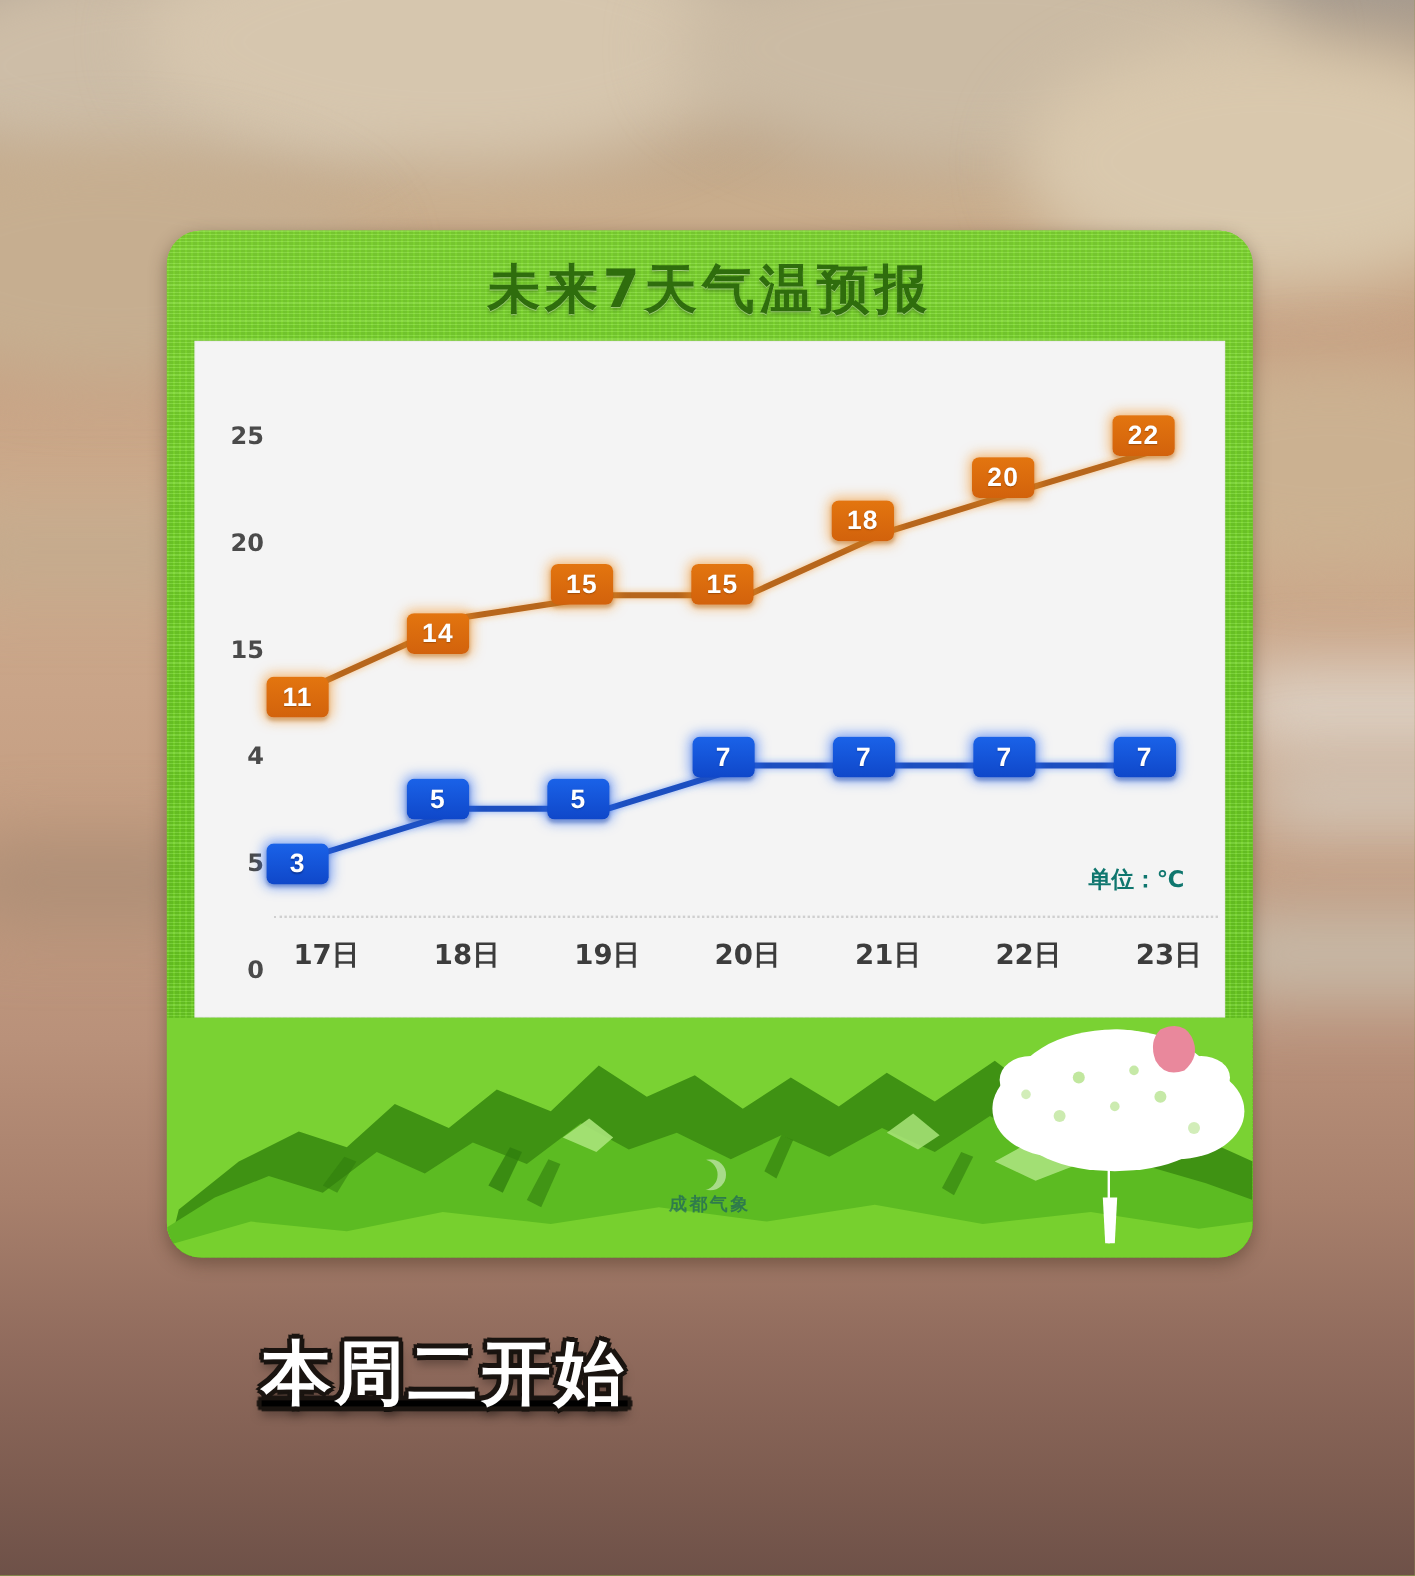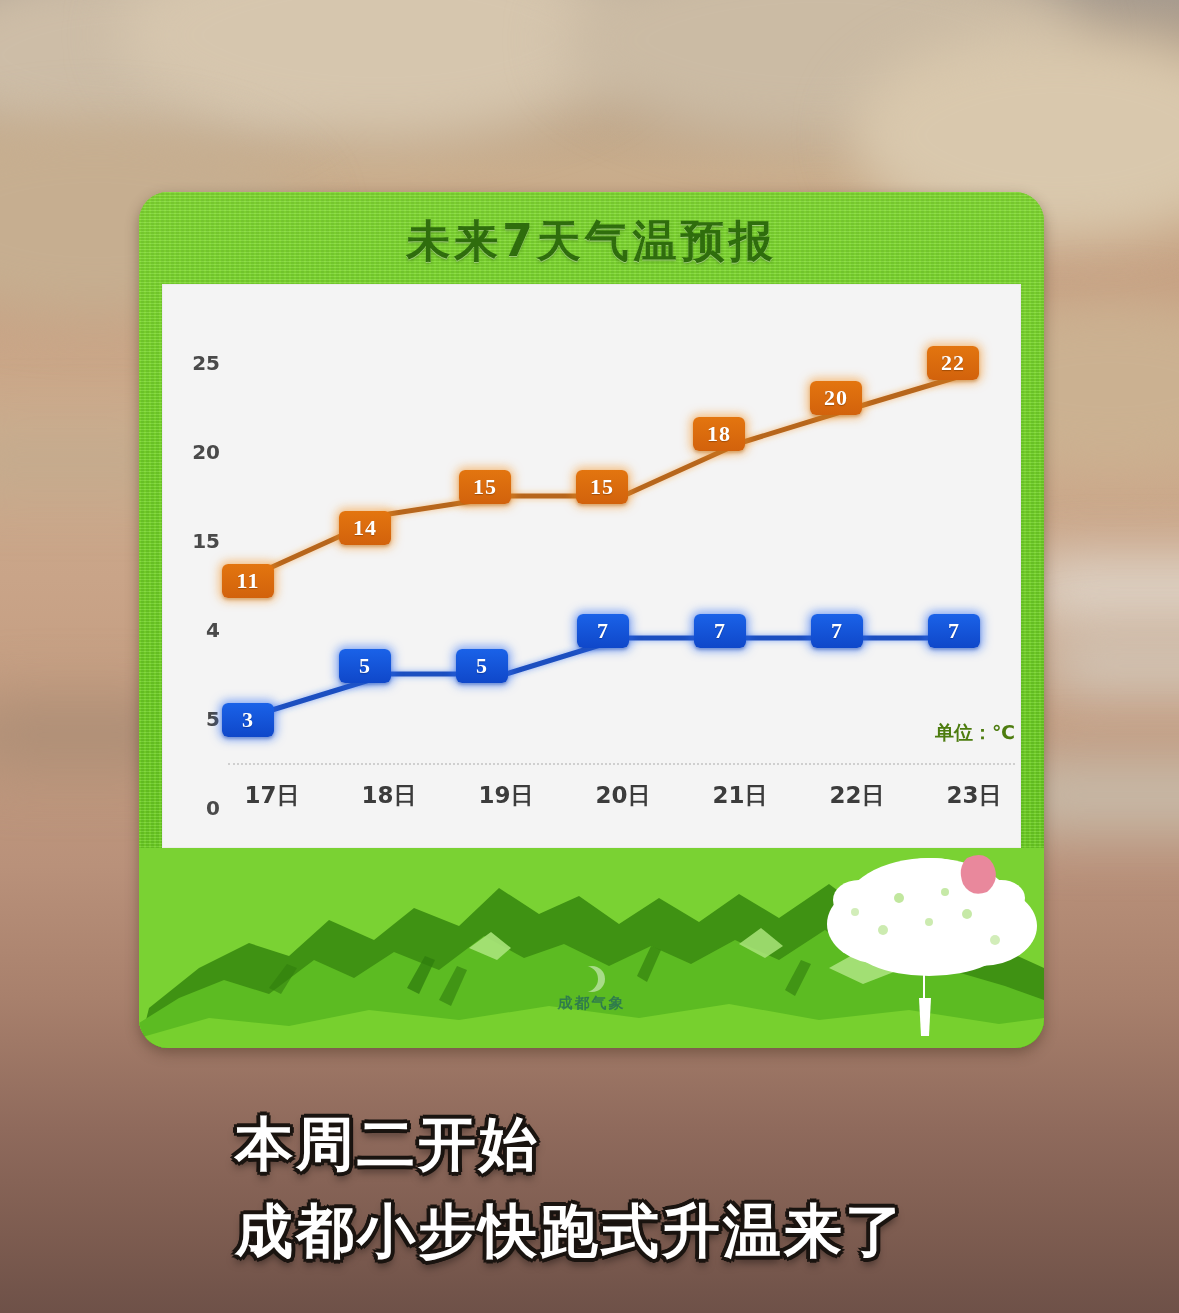"22" .badge { font-family: Liberation Serif, serif -> Liberation Sans, sans-serif }
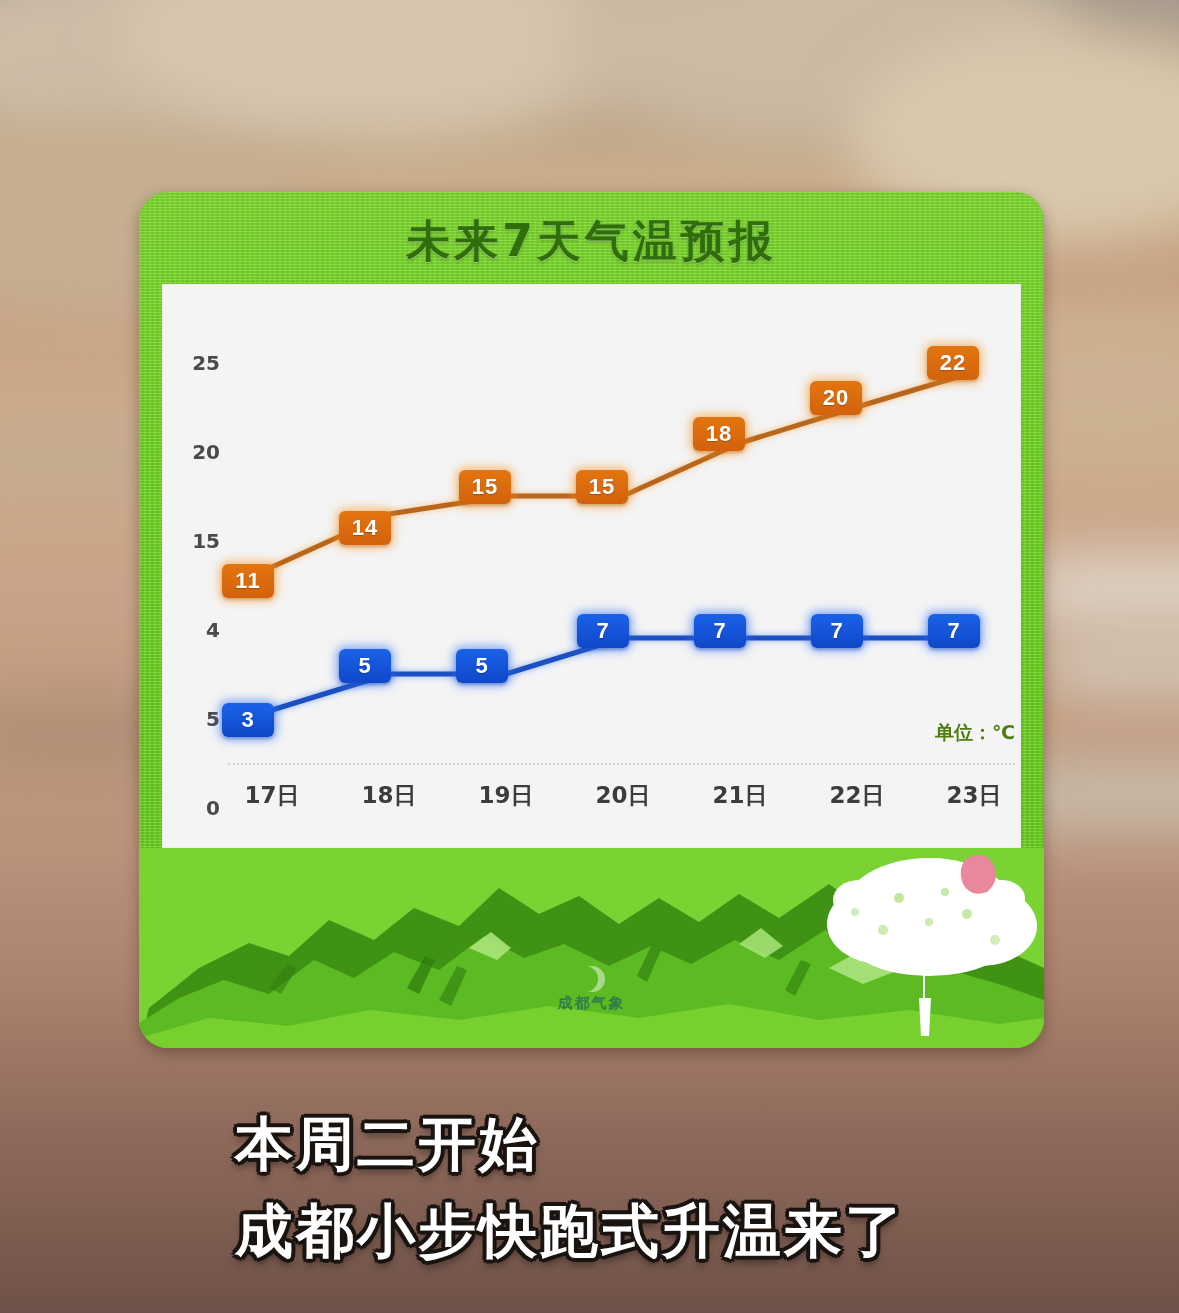"单位：℃" #unit { color: #4d7c0f -> #0f766e; right: 6px -> 34px }
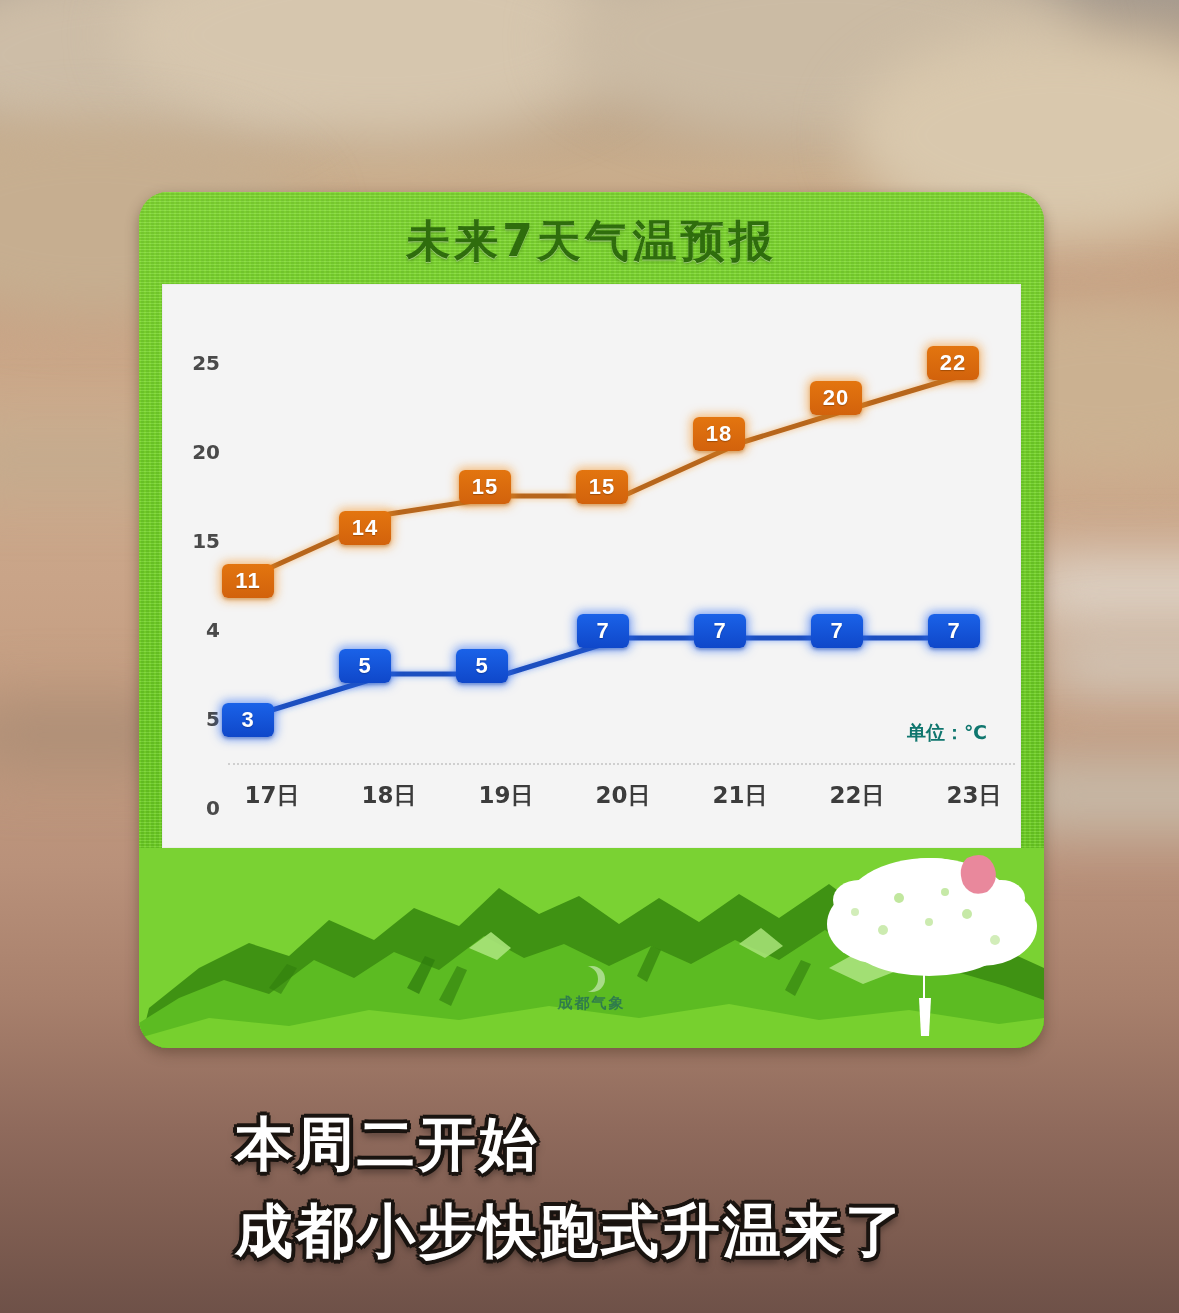"本周二开始" #caption { left: 17px -> 0; text-decoration: none -> underline }
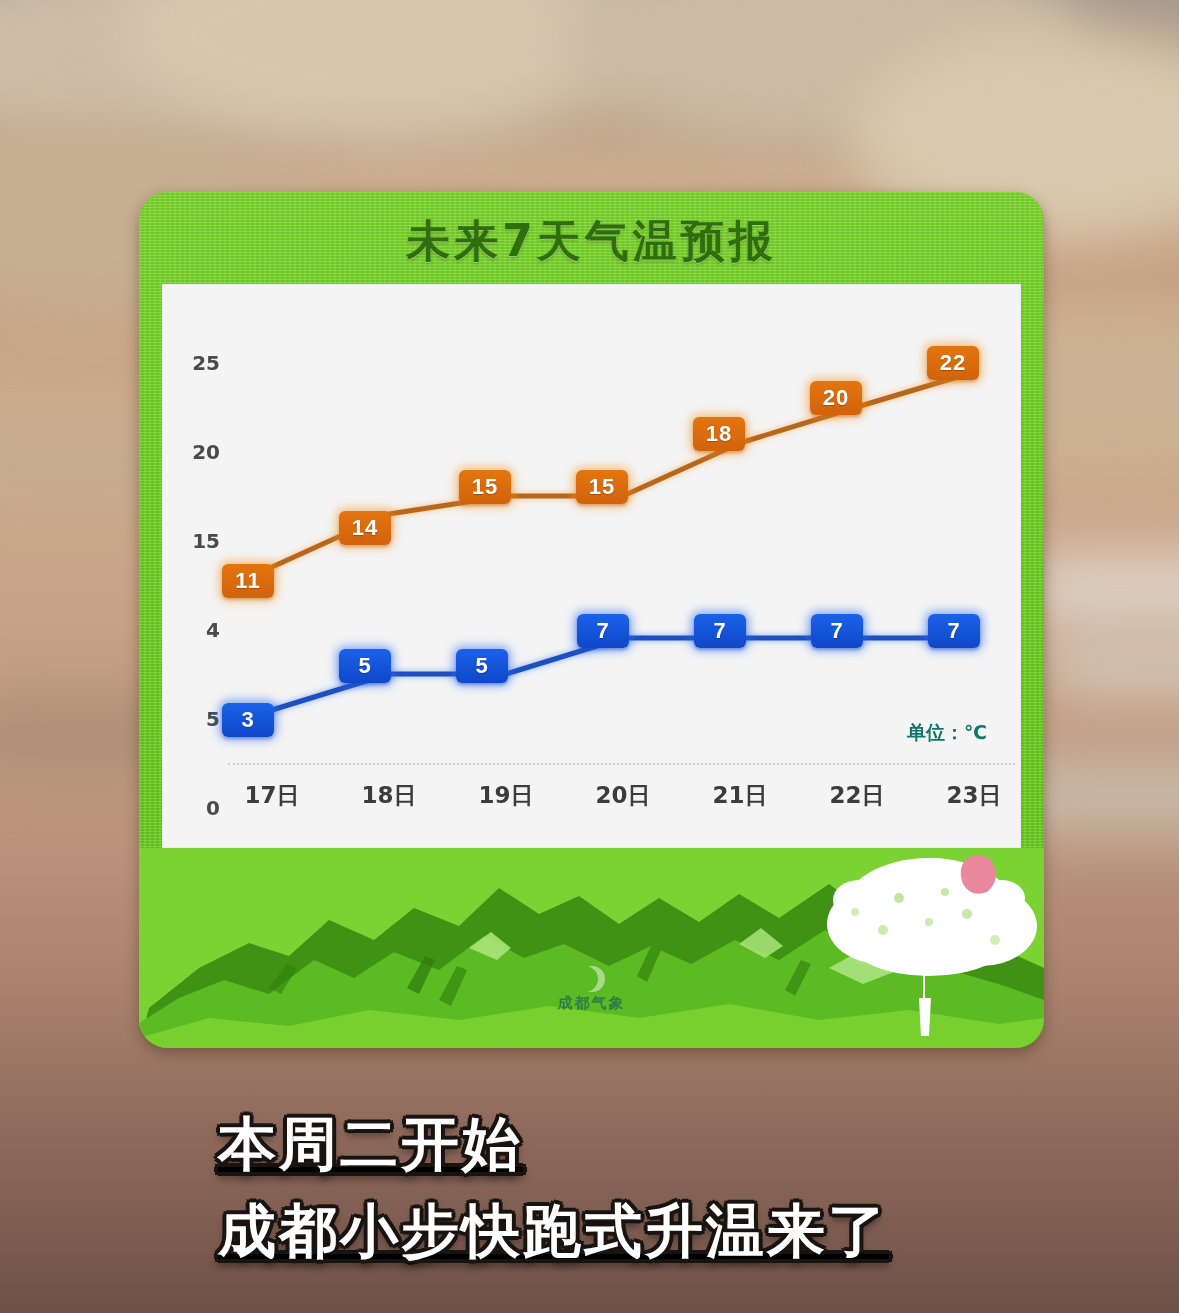"成都小步快跑式升温来了" div.line { html: <div>成都小步快跑式升温来了</div> -> none }
